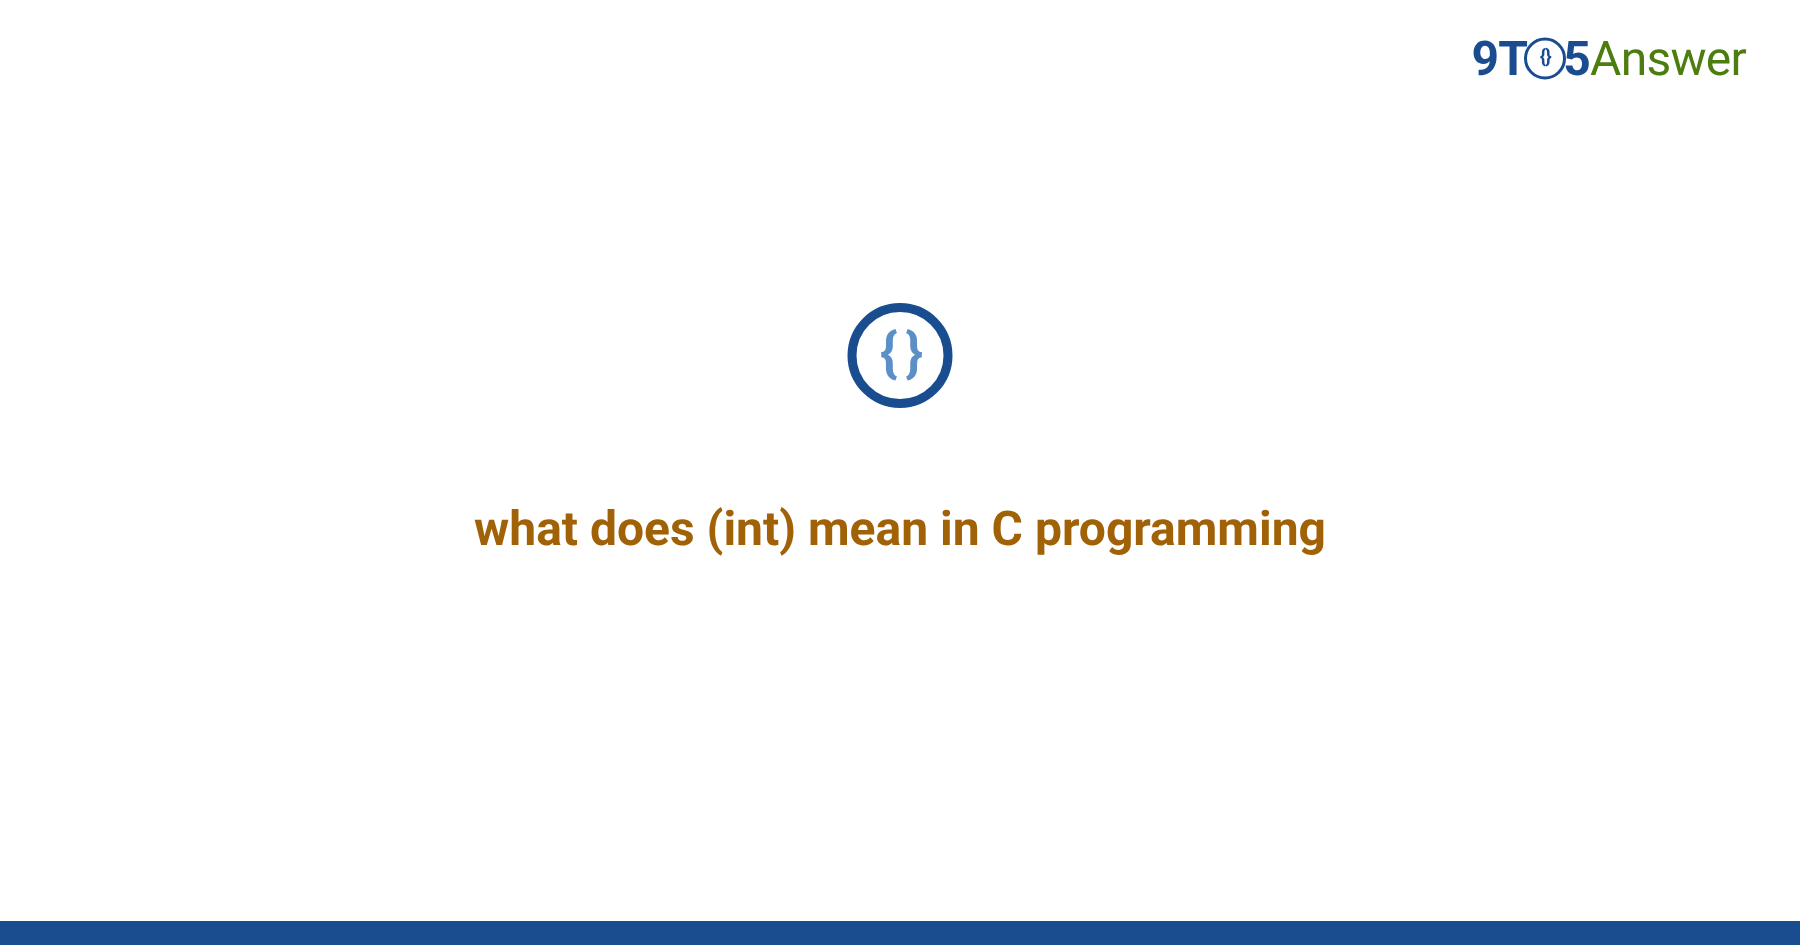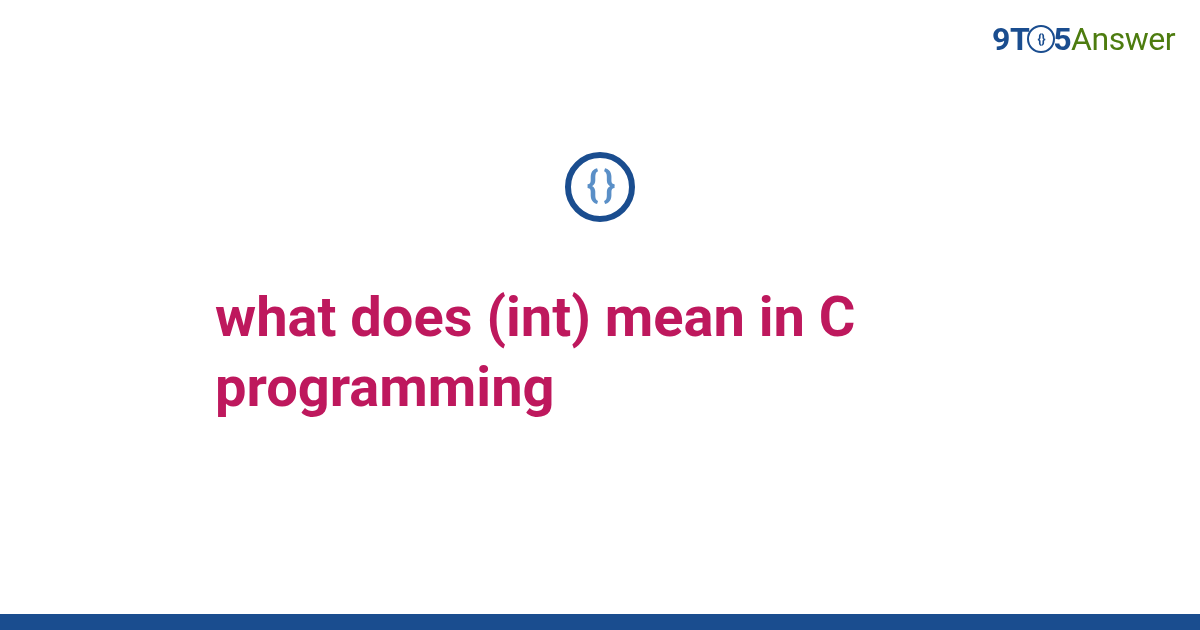"9T" .logo { right: 25px -> 36px }
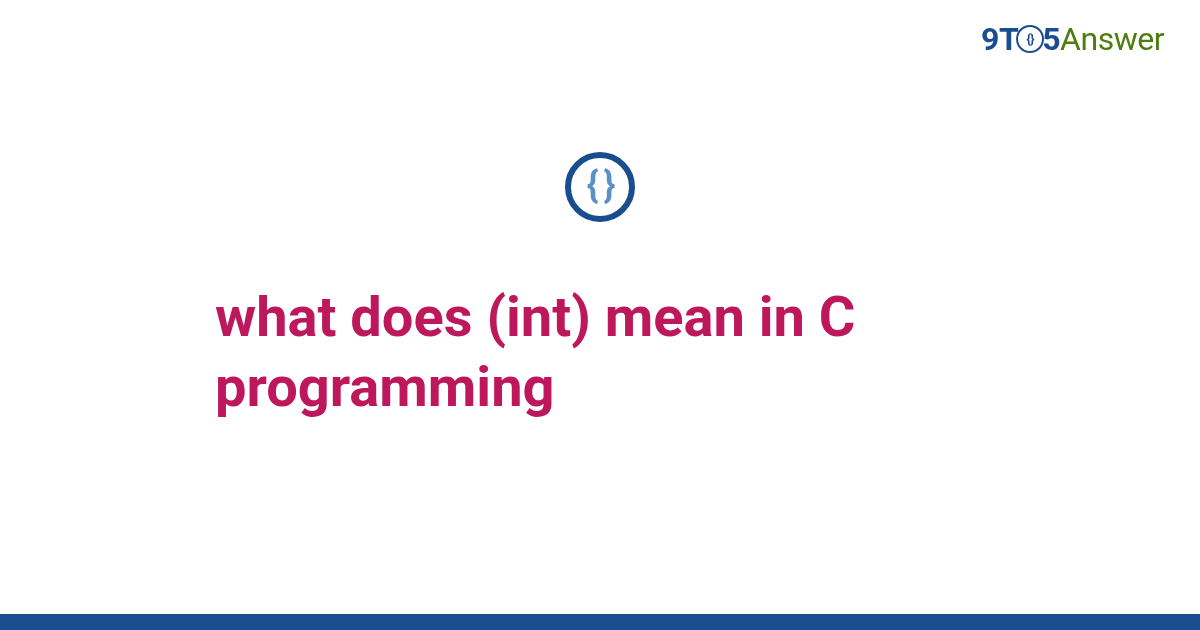"what does (int) mean in" .title { color: #be185d -> #a16207; font-size: 56px -> 32px; text-align: left -> right }
